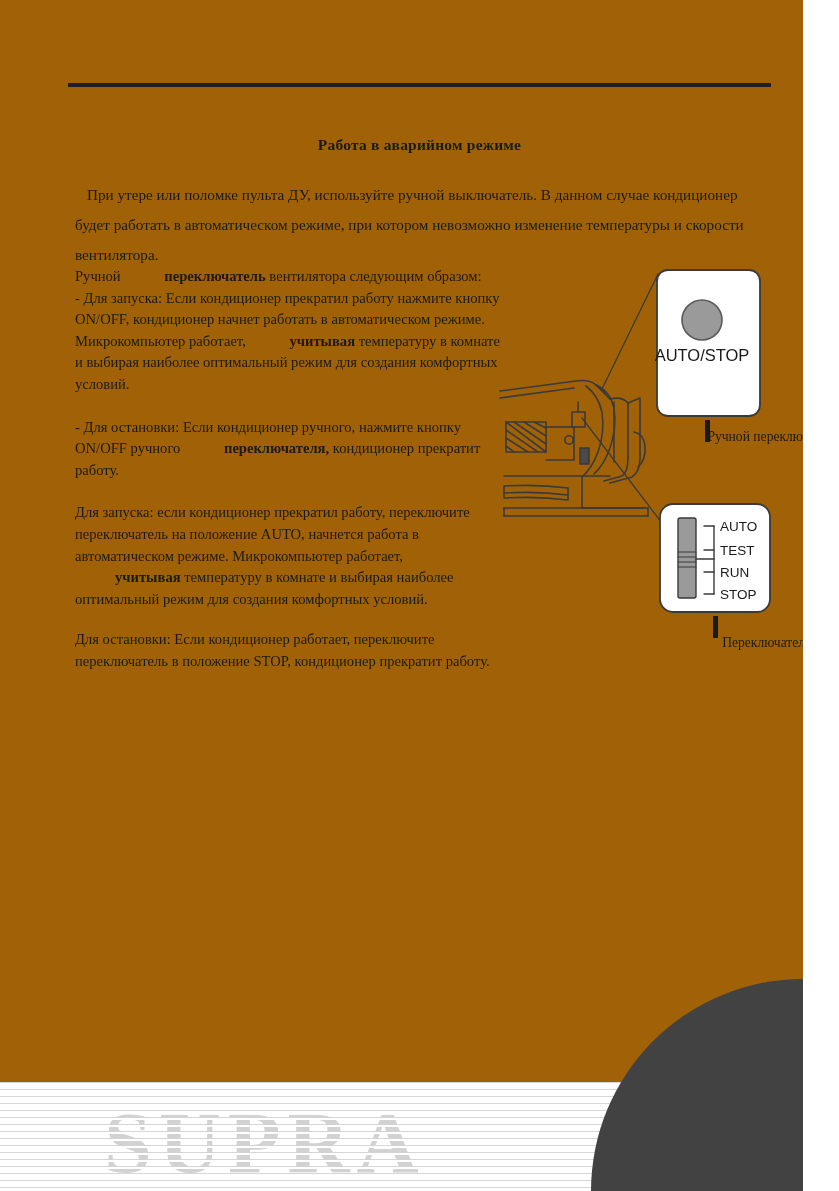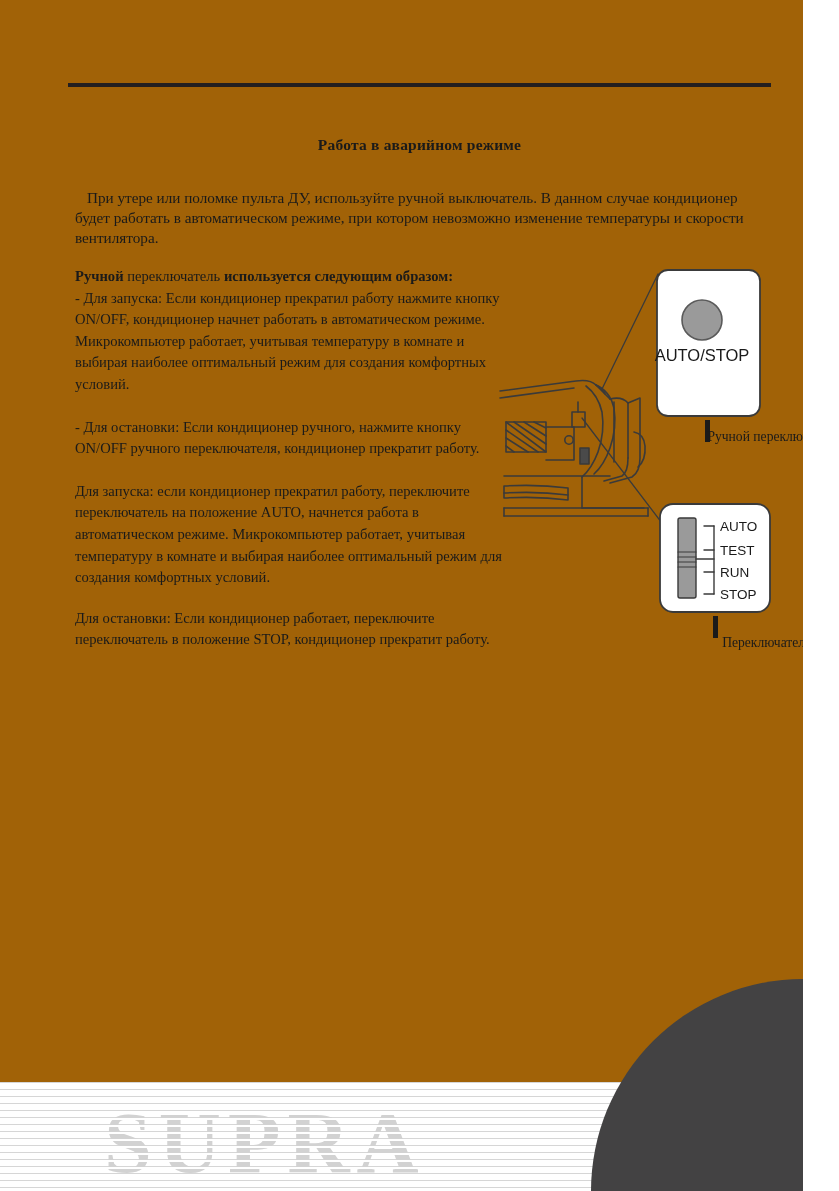"При утере или поломке пульта" .intro { line-height: 20px -> 30px; margin-top: 8px -> none }
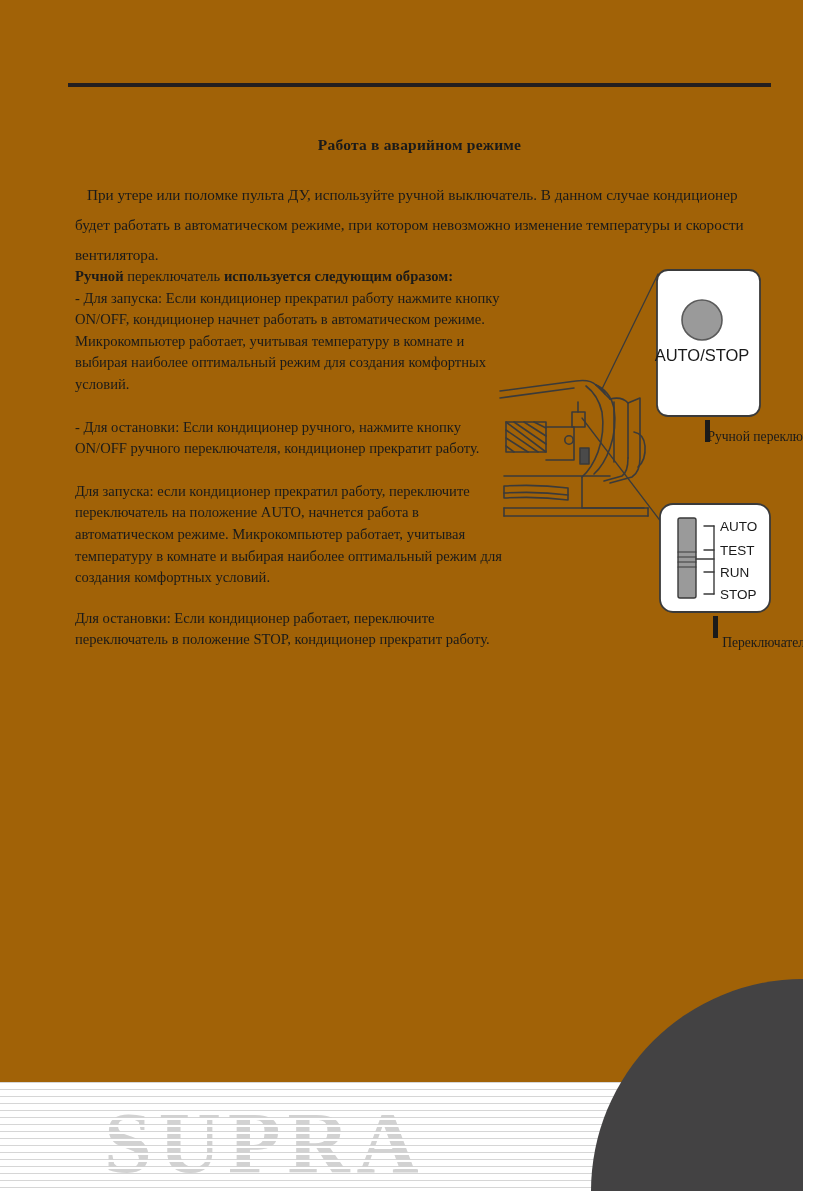"Ручной" .lead-bold { font-weight: bold -> normal }
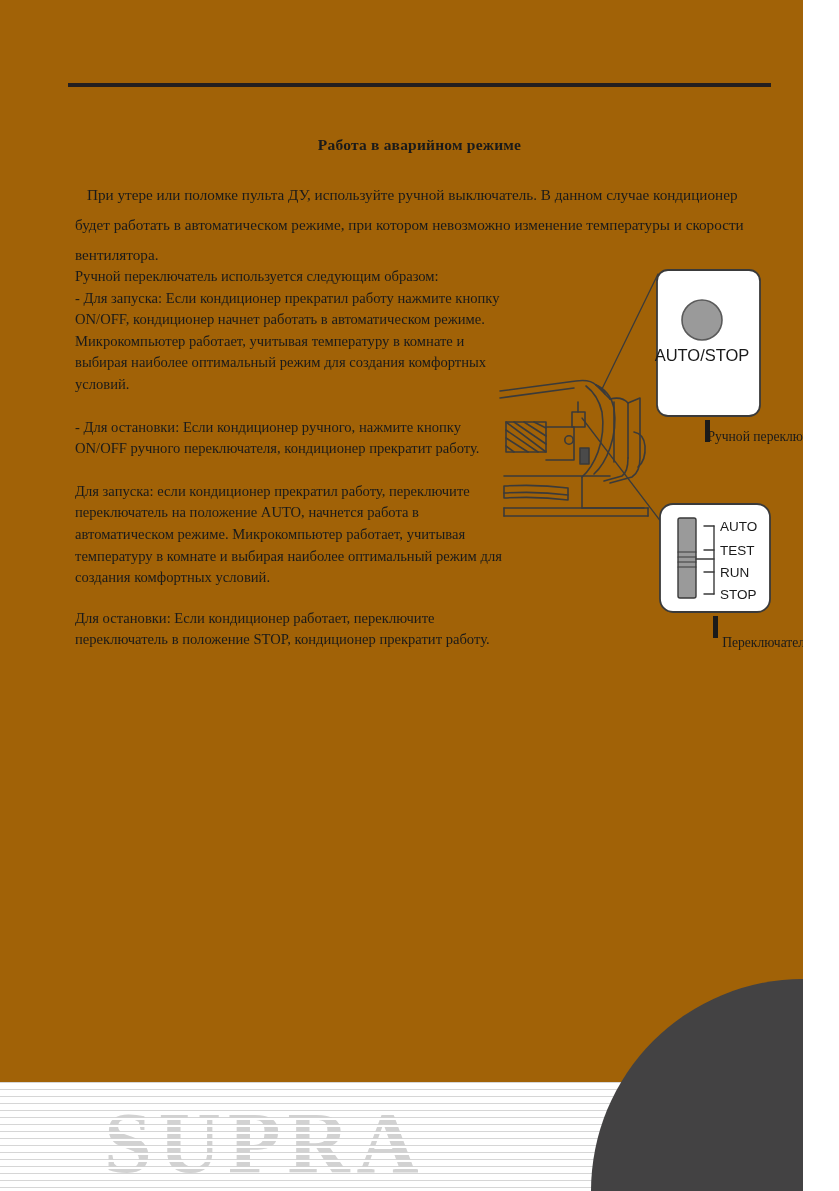"переключатель" .b { font-weight: normal -> bold; margin-left: none -> 40px }
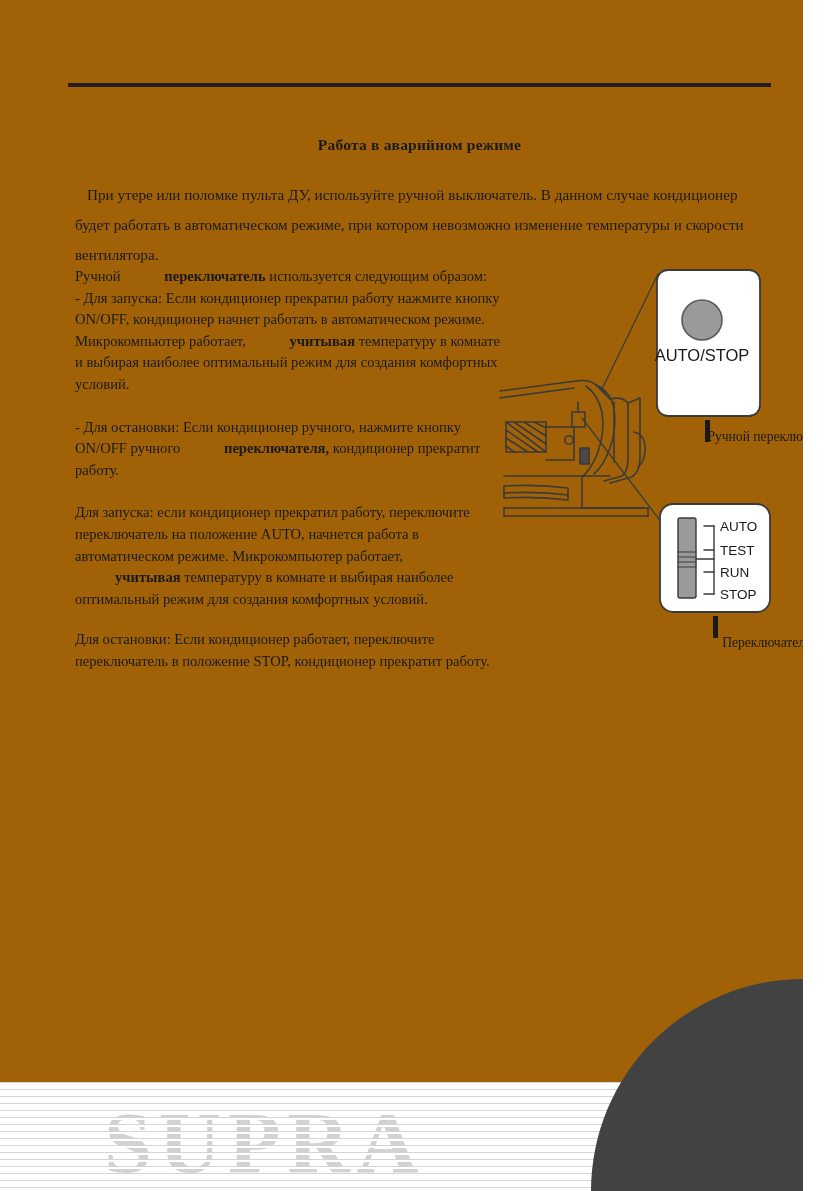"используется следующим образом:" span.lead-bold { text: используется -> вентилятора }
